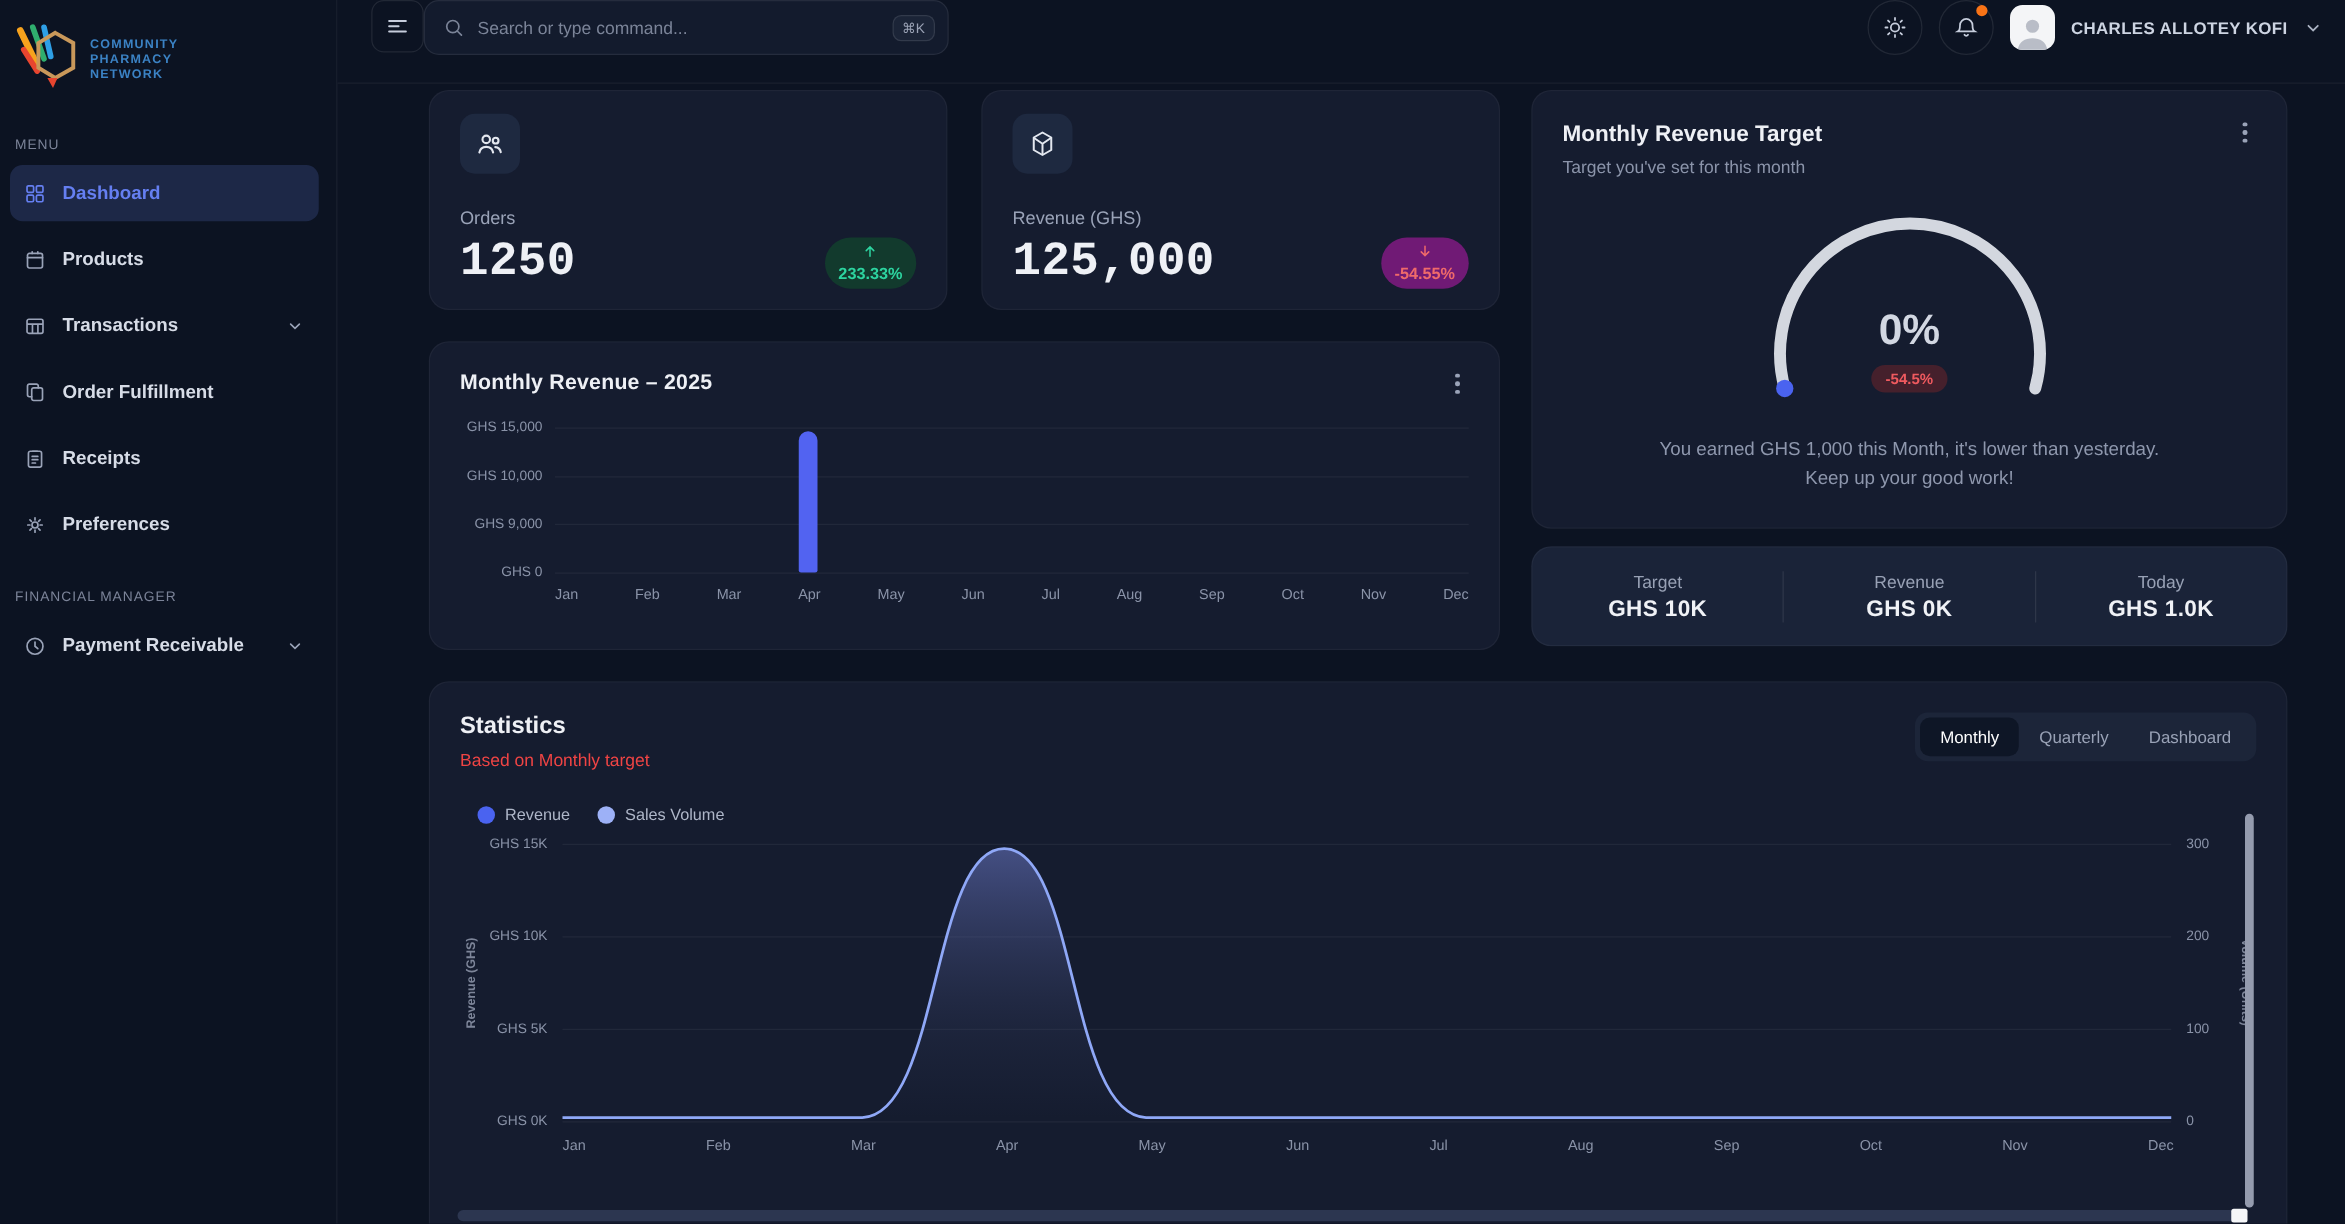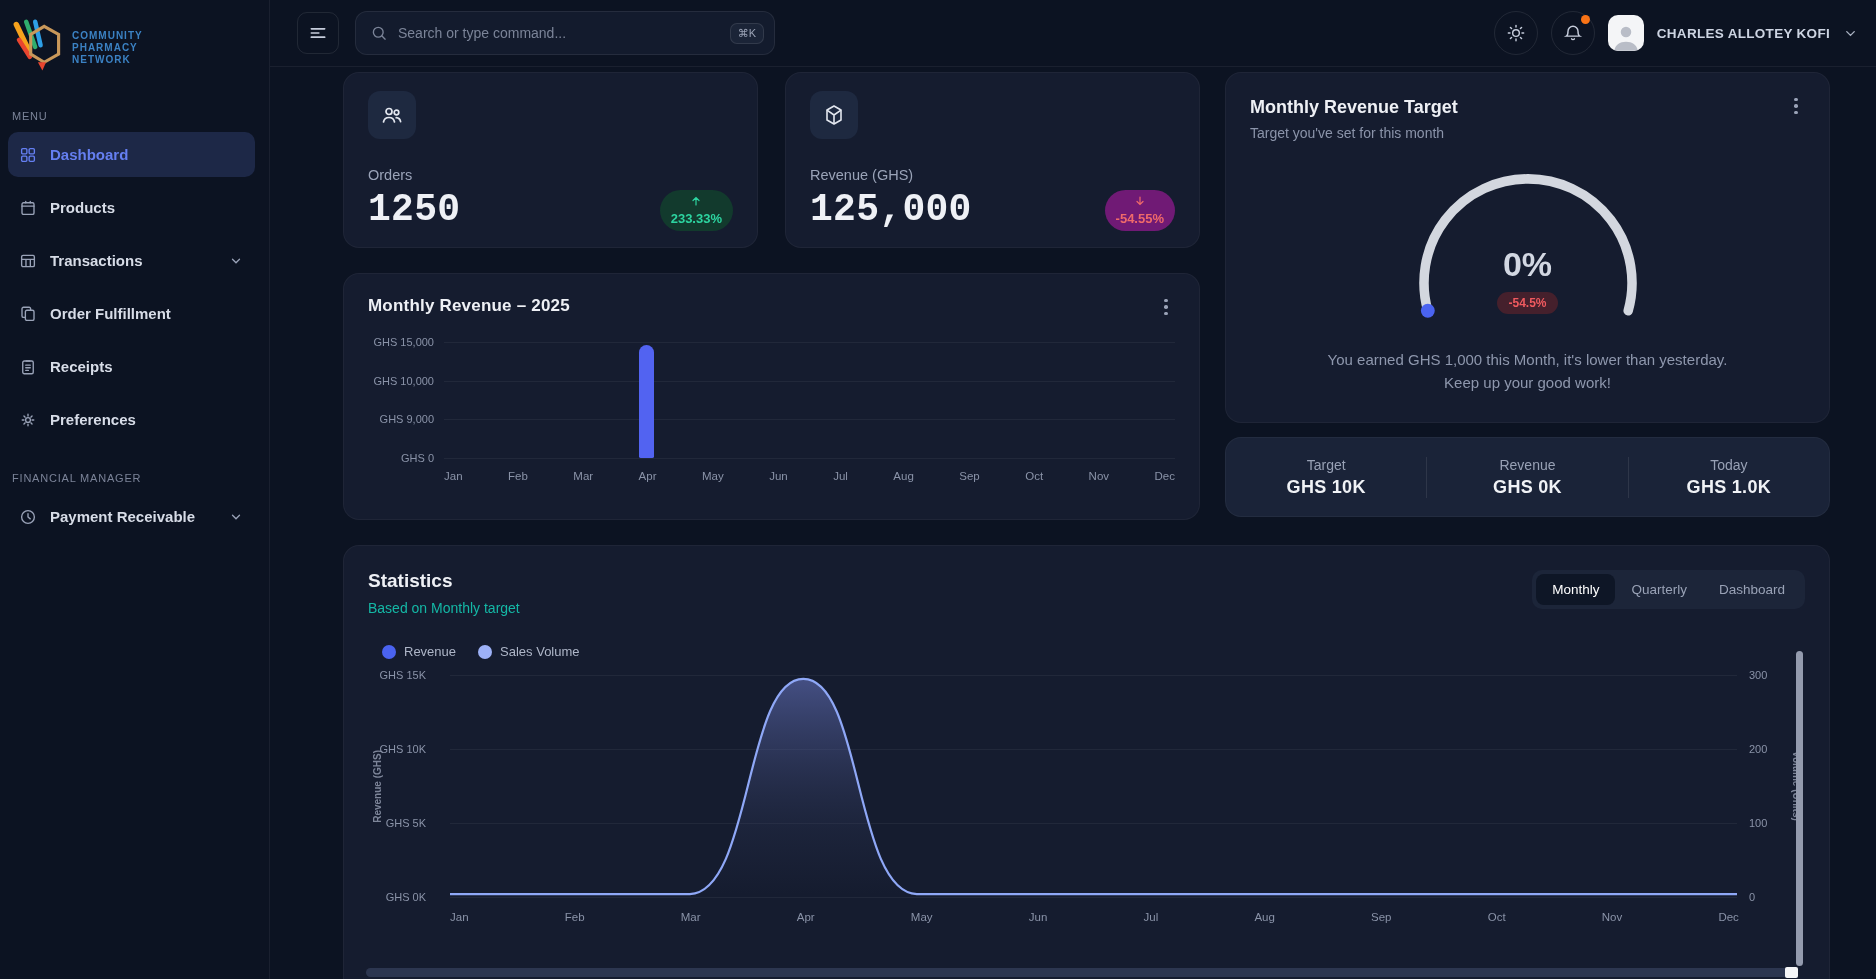"Search or type command..." .topbar { align-items: center -> flex-start; gap: 16px -> none }
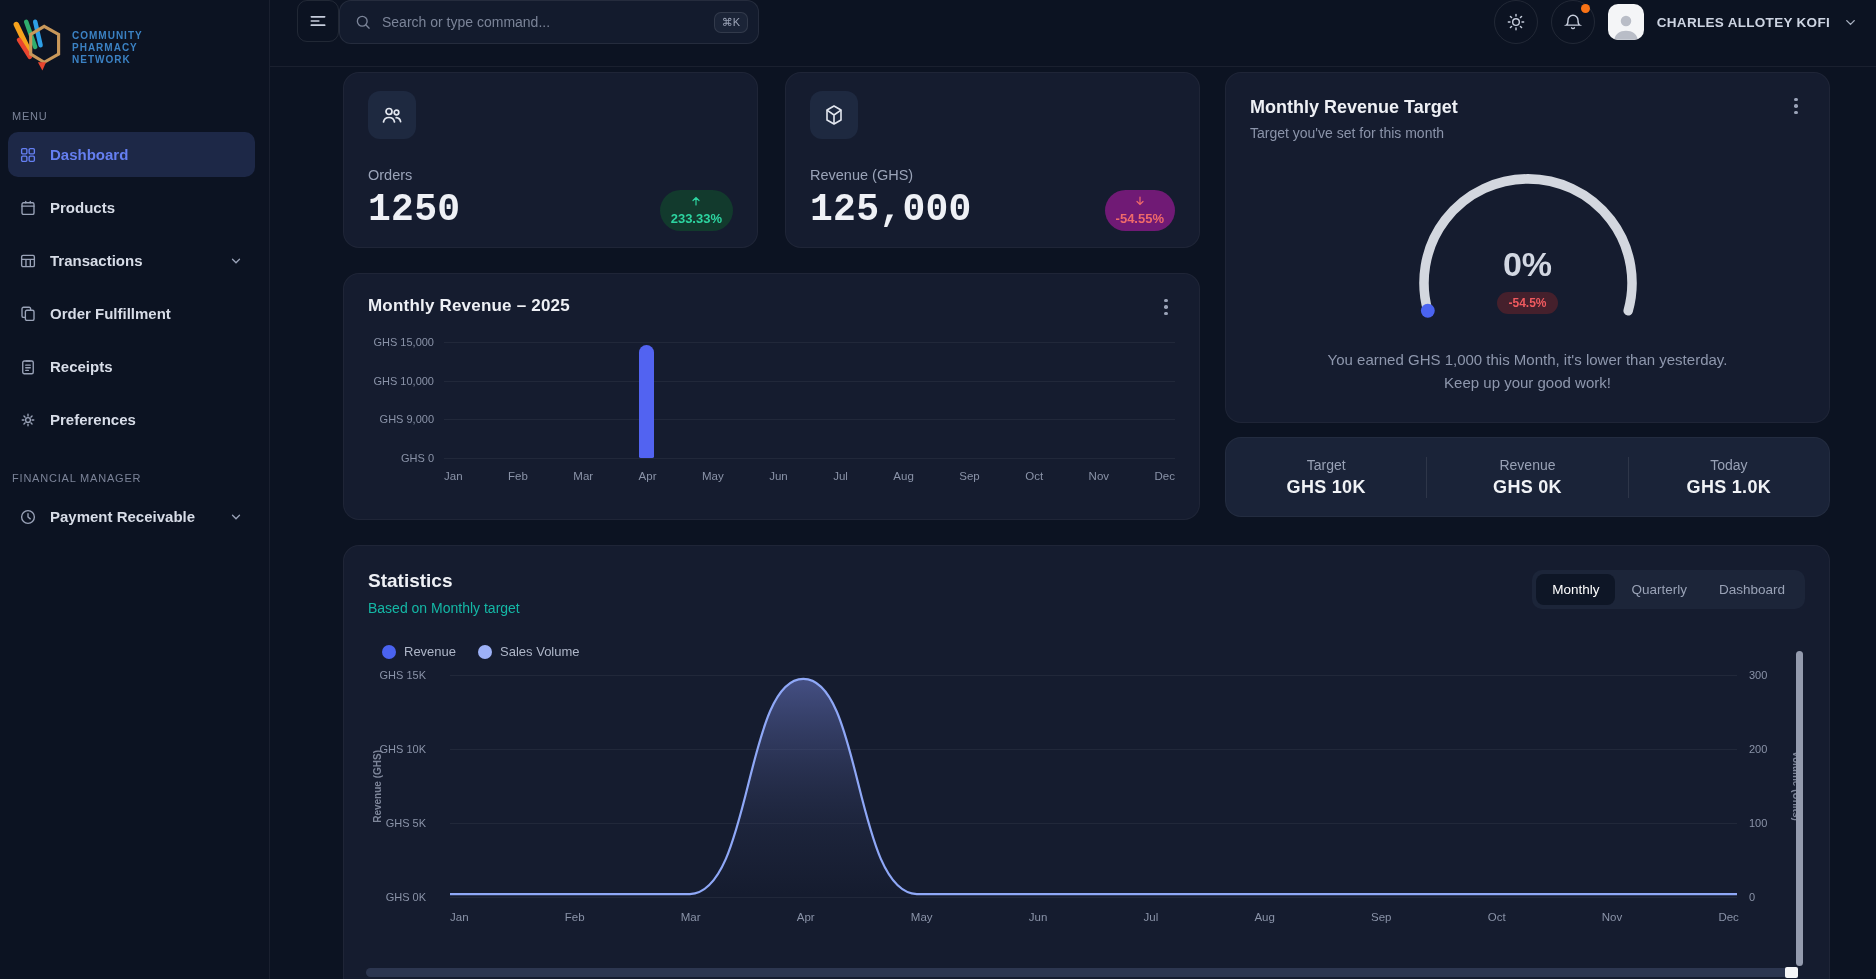"Based on Monthly target" .stats-sub { color: #14b8a6 -> #ef4444 }
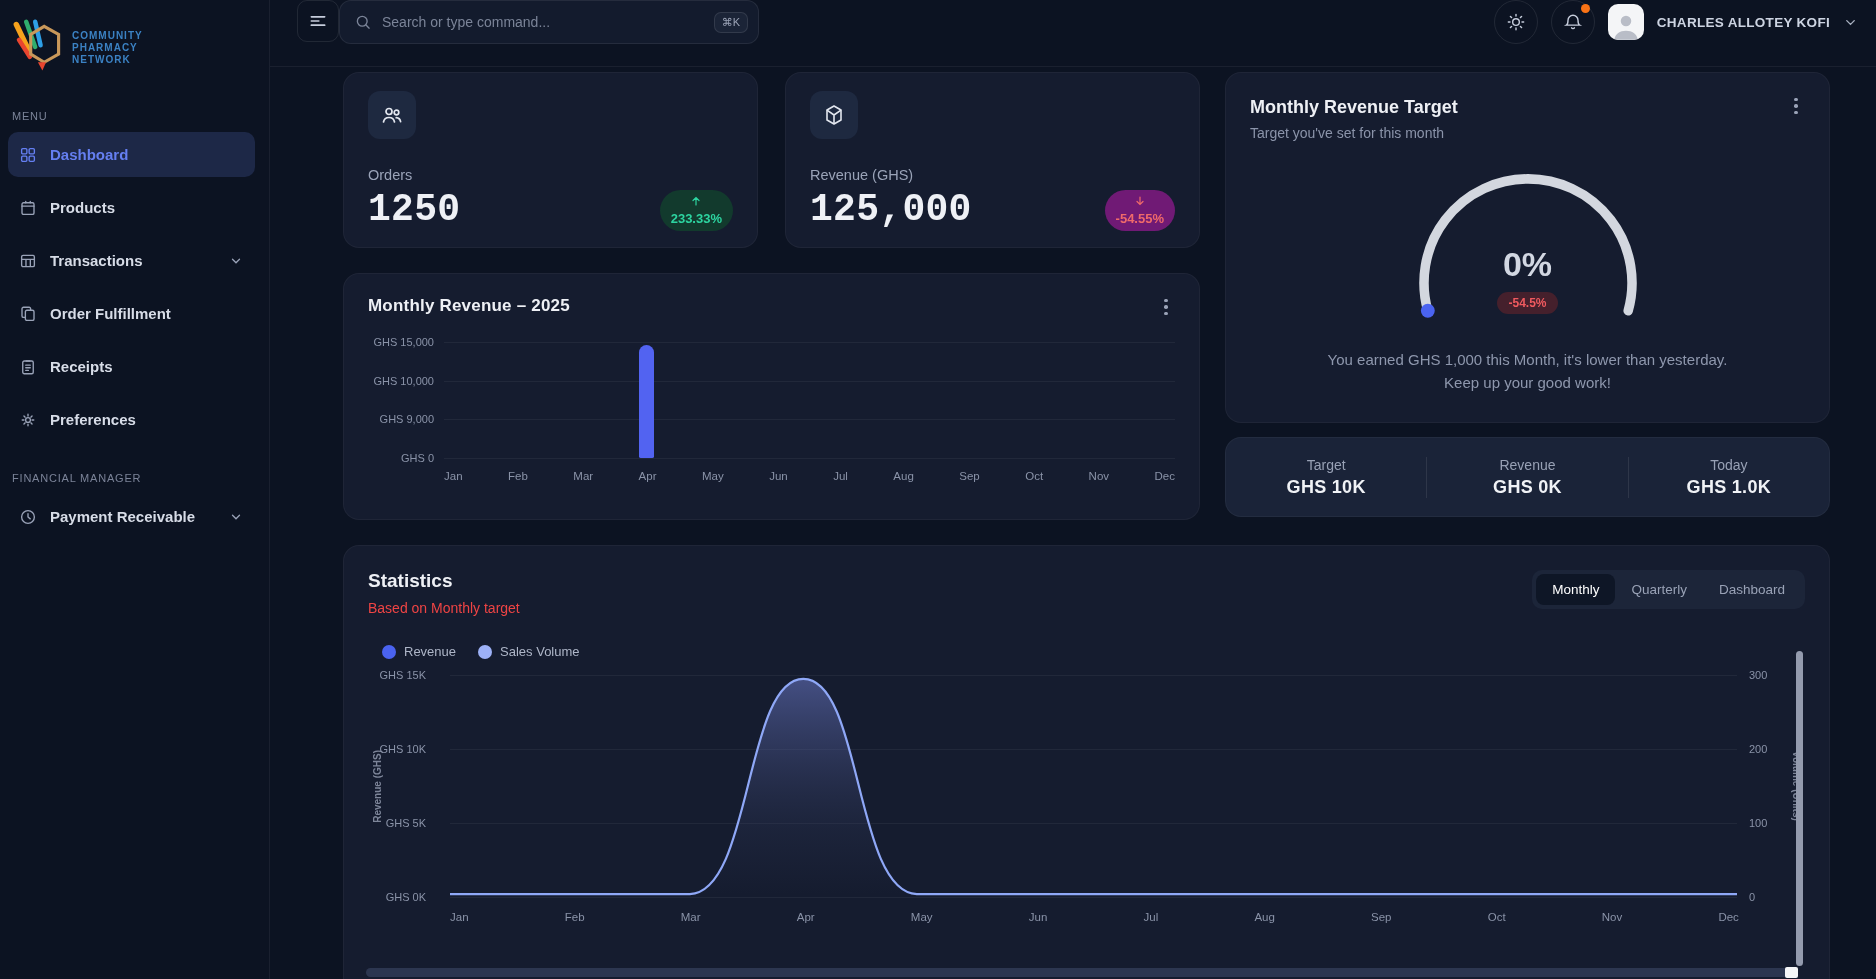"GHS 15K" .yticks.left span { right: 24px -> 12px }
